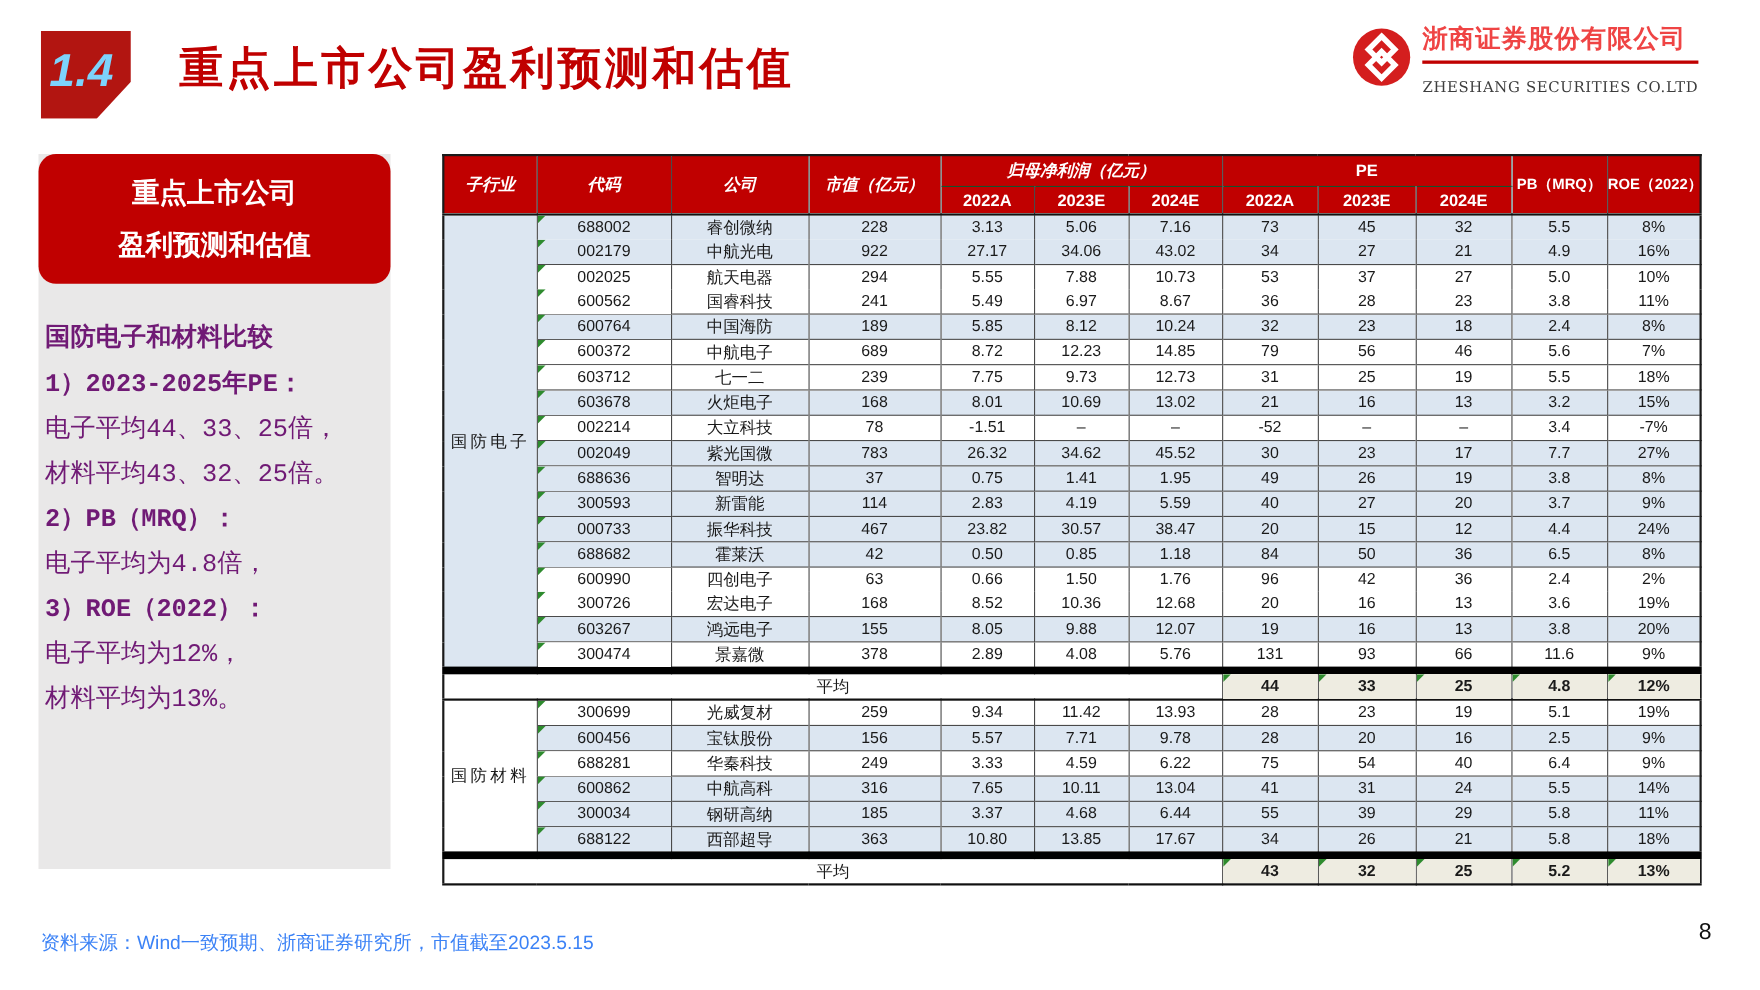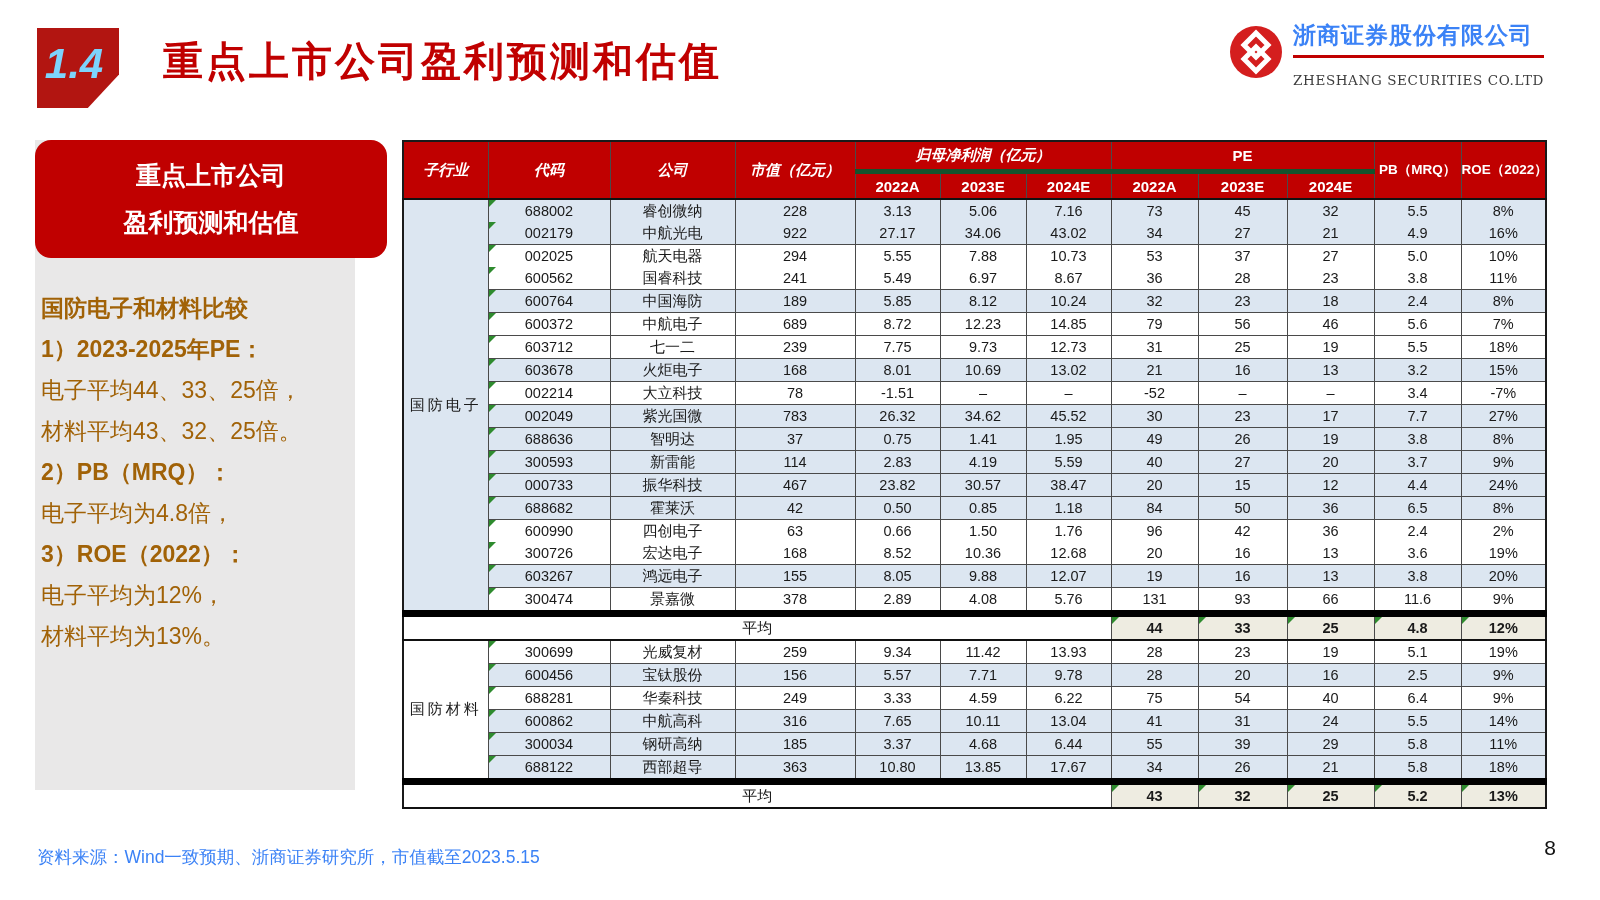"浙商证券股份有限公司" .logo-cn { color: #3b82f6 -> #ef4444 }
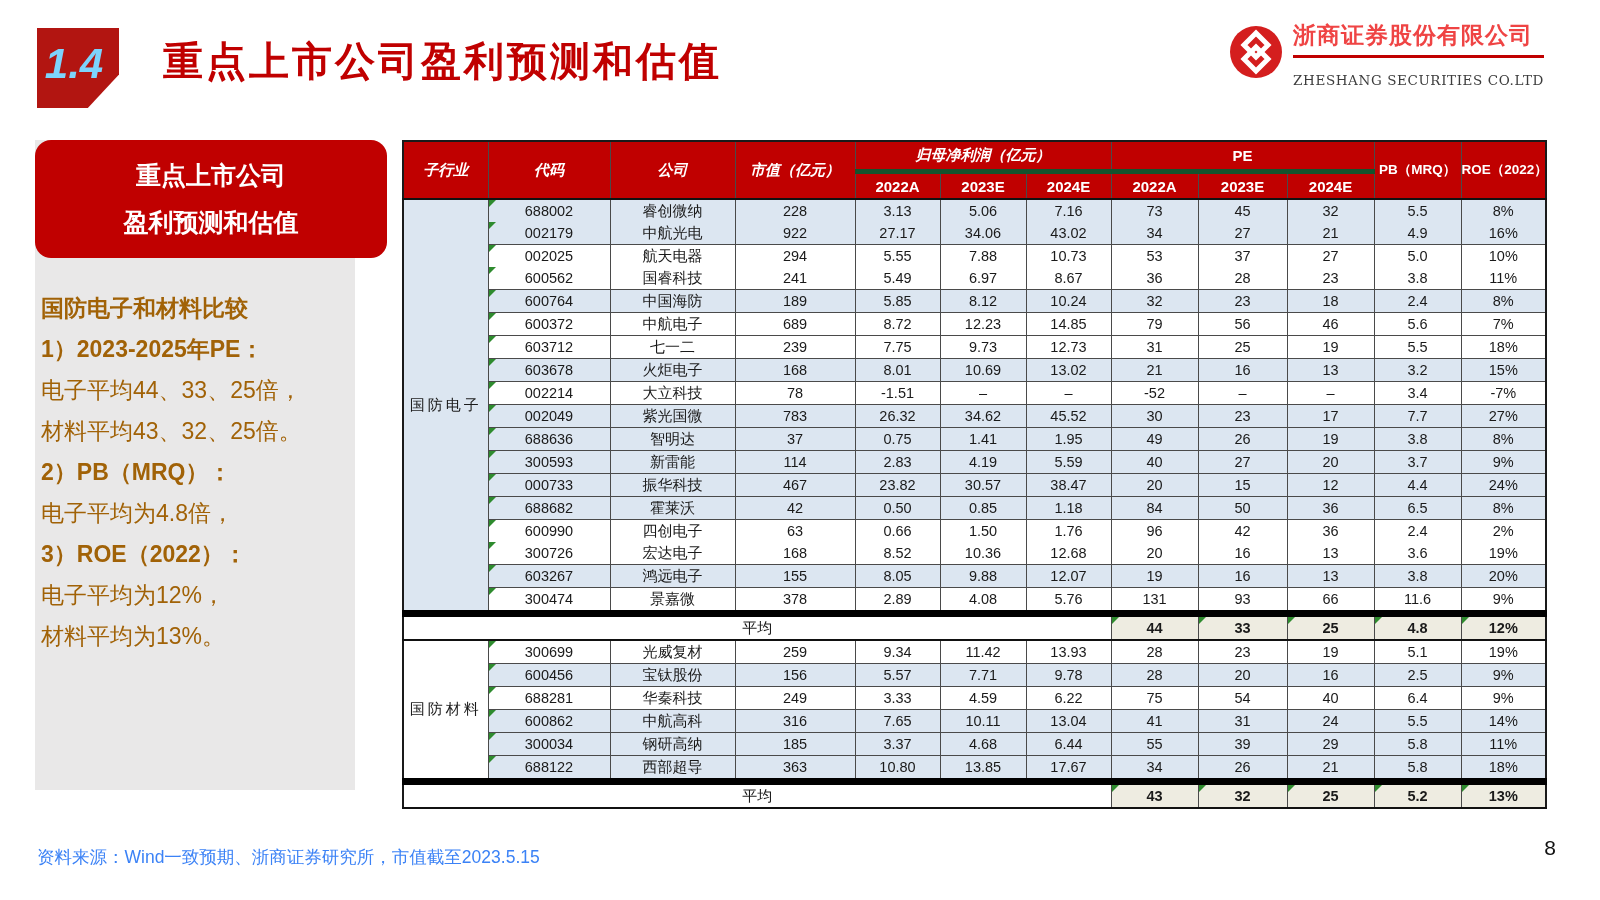"重点上市公司" .sidebar-box { width: 352px -> 320px }
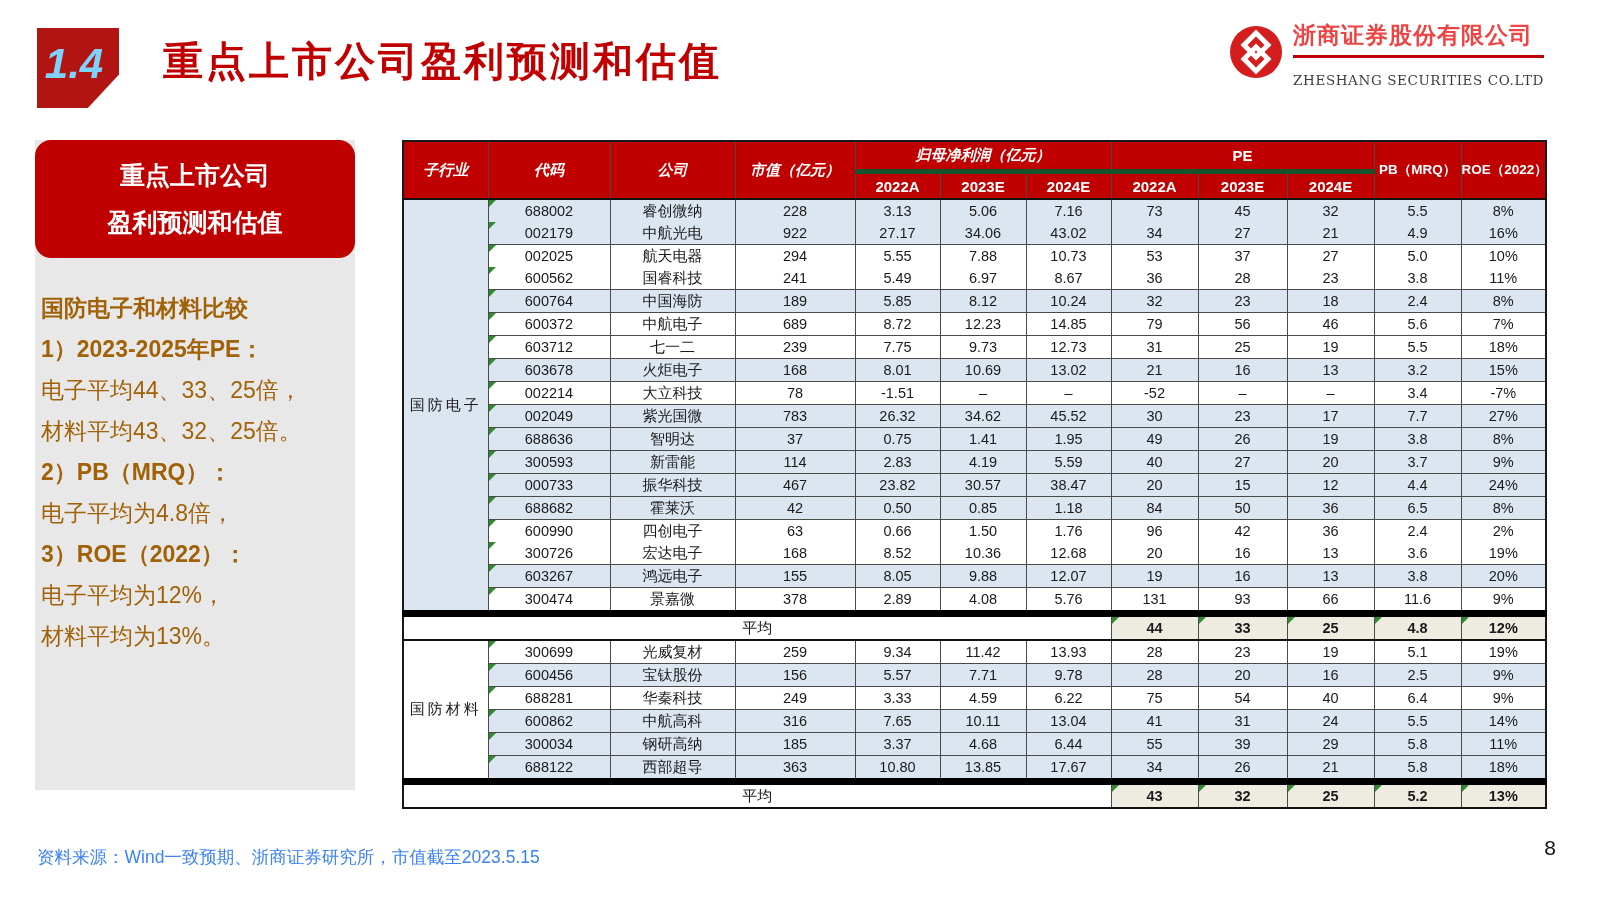"2022A" tr.h2 { border-top: 5px solid #14532d -> 1px solid #14532d }
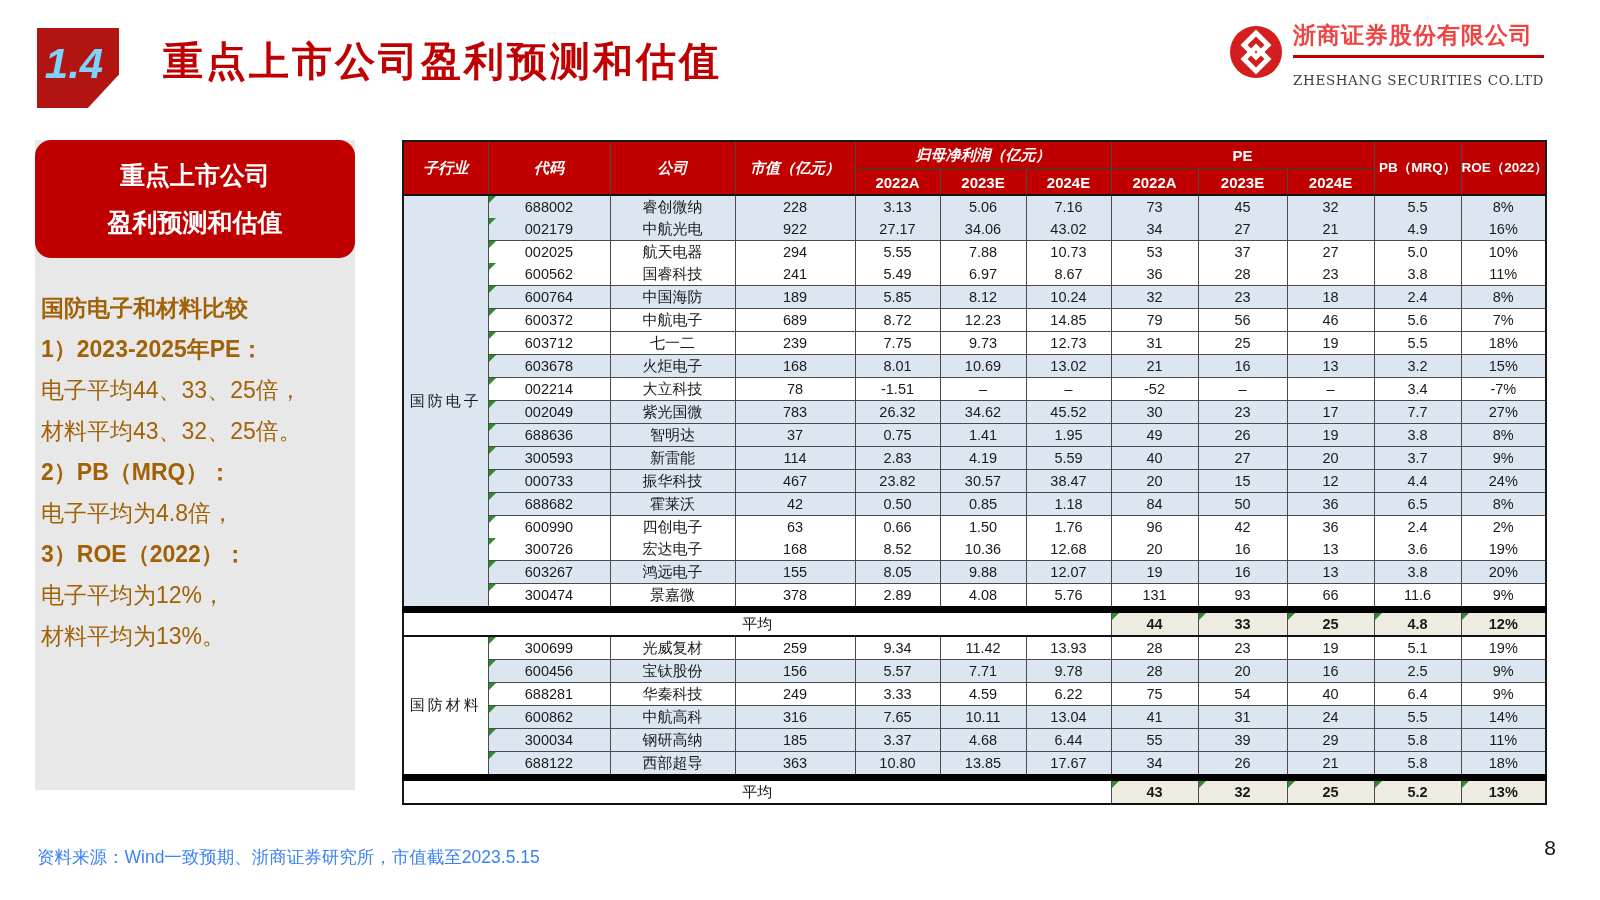"国防电子和材料比较" .sidebar-notes { color: #a16207 -> #701a75; font-family: none -> Liberation Mono, monospace }
